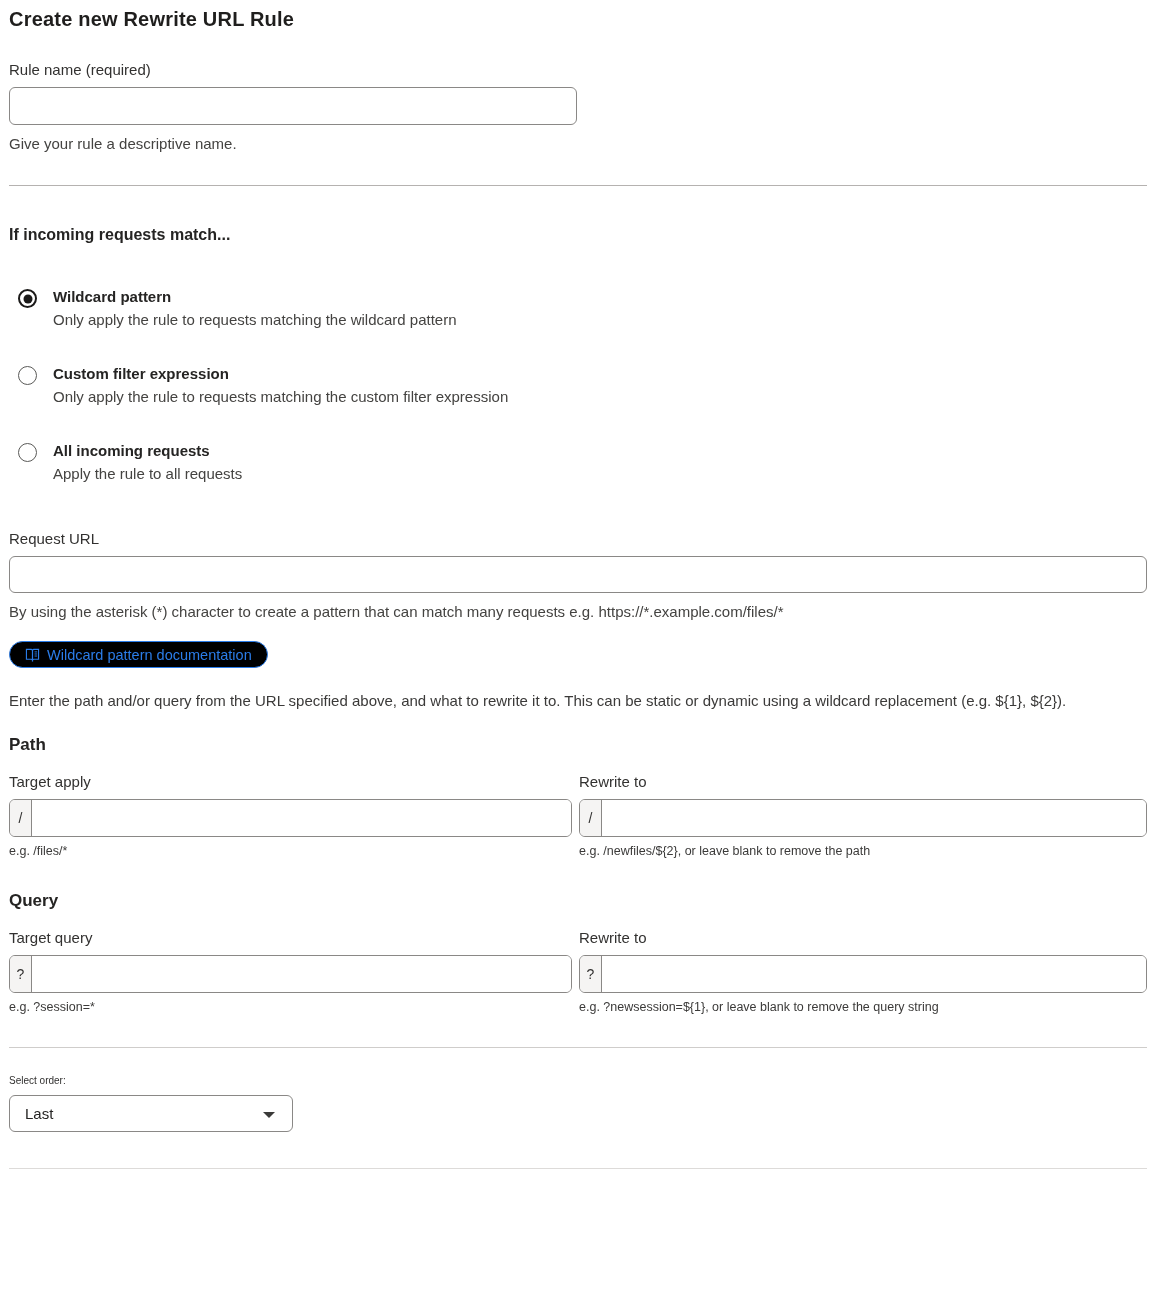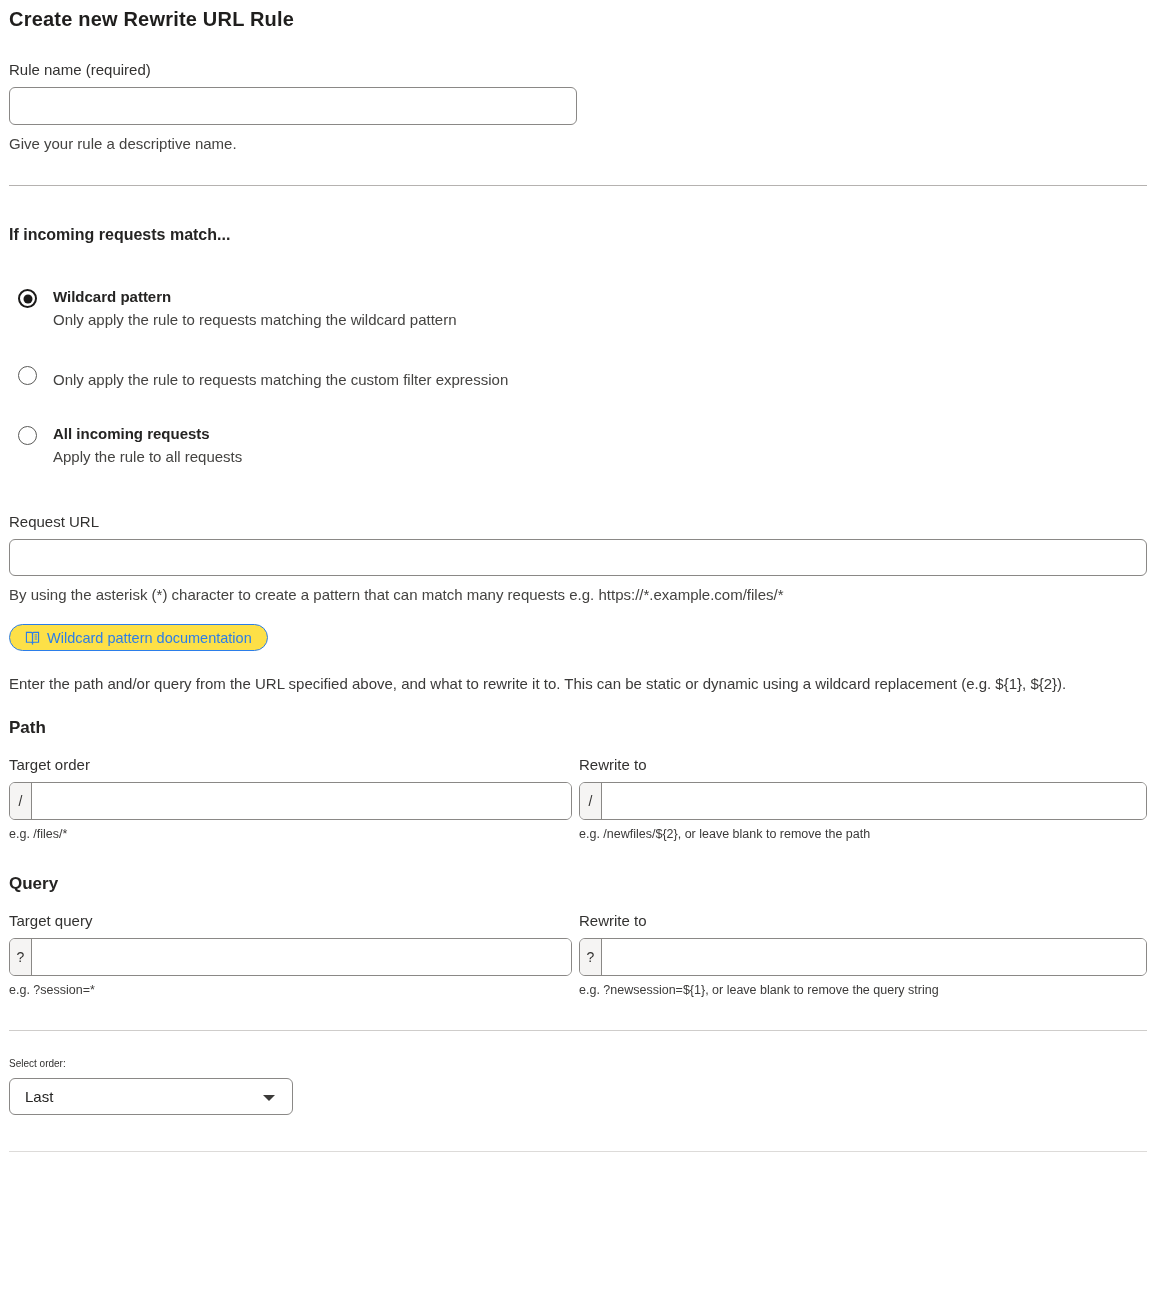"Custom filter expression" span.radio-label { html: none -> <span>Custom filter expression</span> }
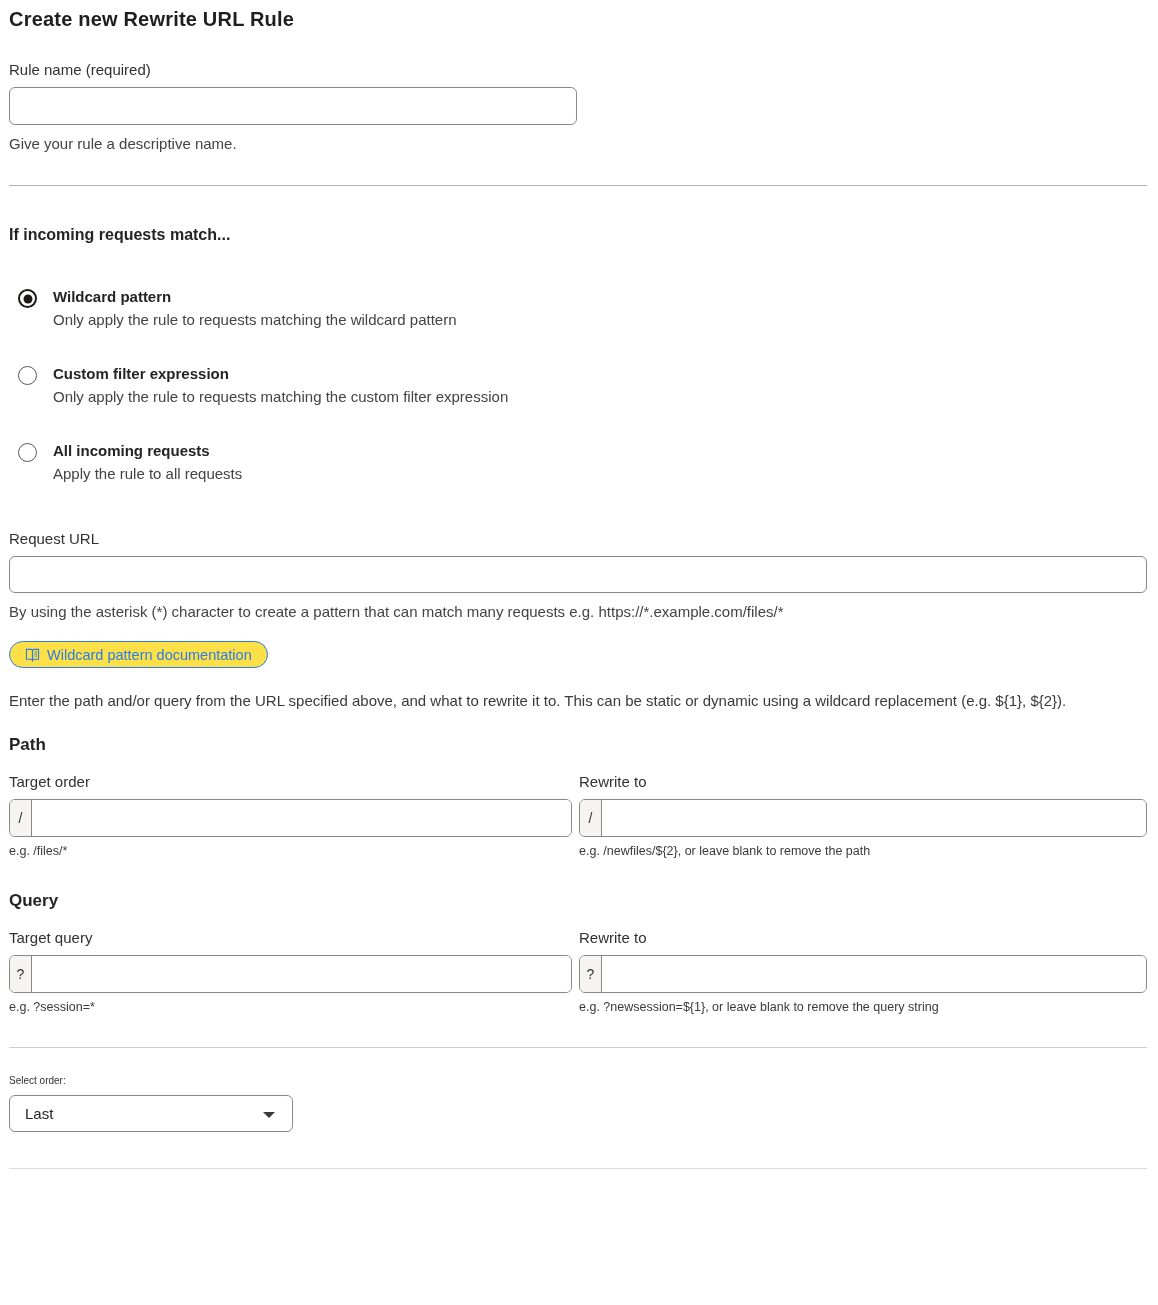"Wildcard pattern documentation" .doc-pill-btn { background: #fde047 -> #000000 }
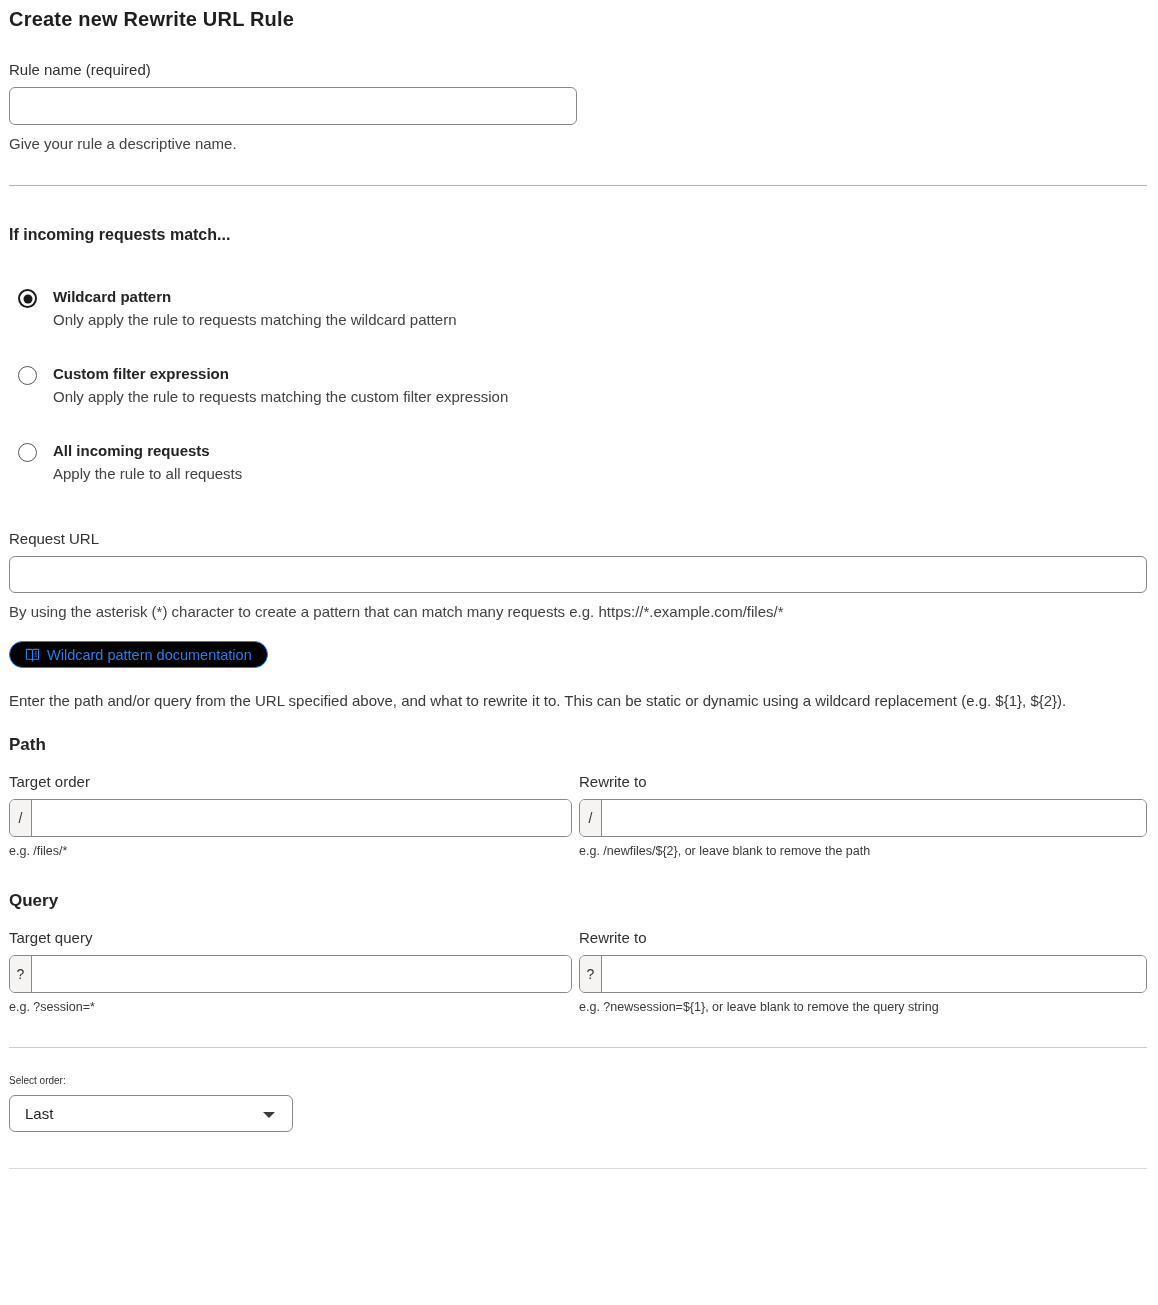"Target order" label.pq-label { text: order -> apply }
